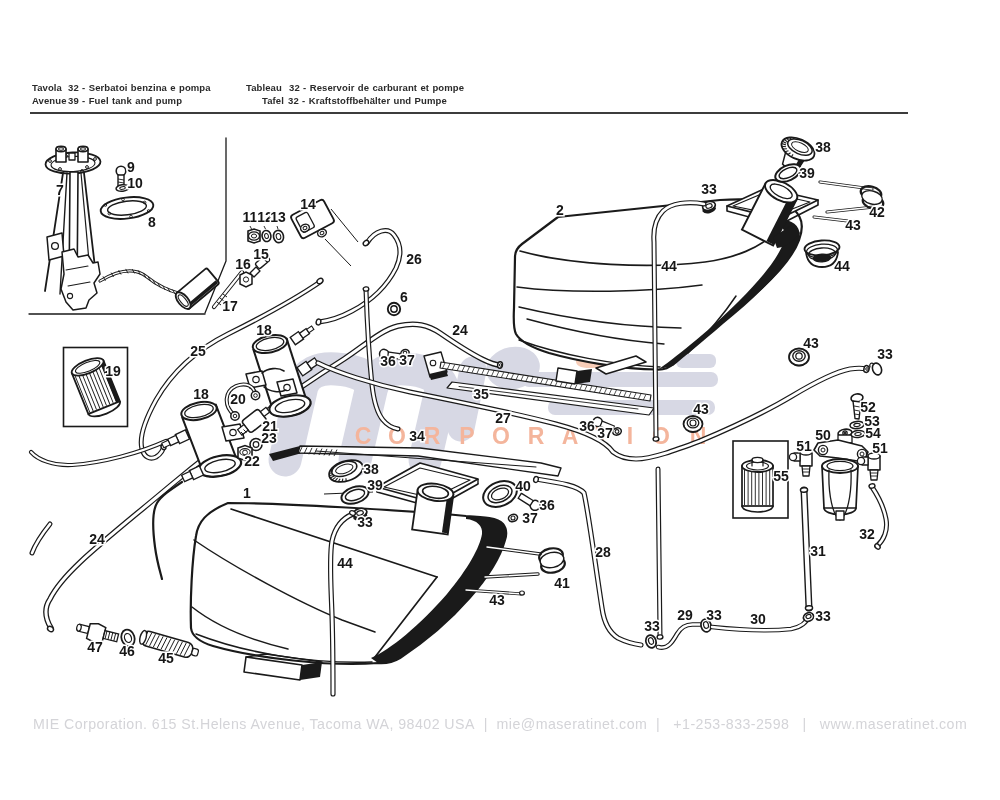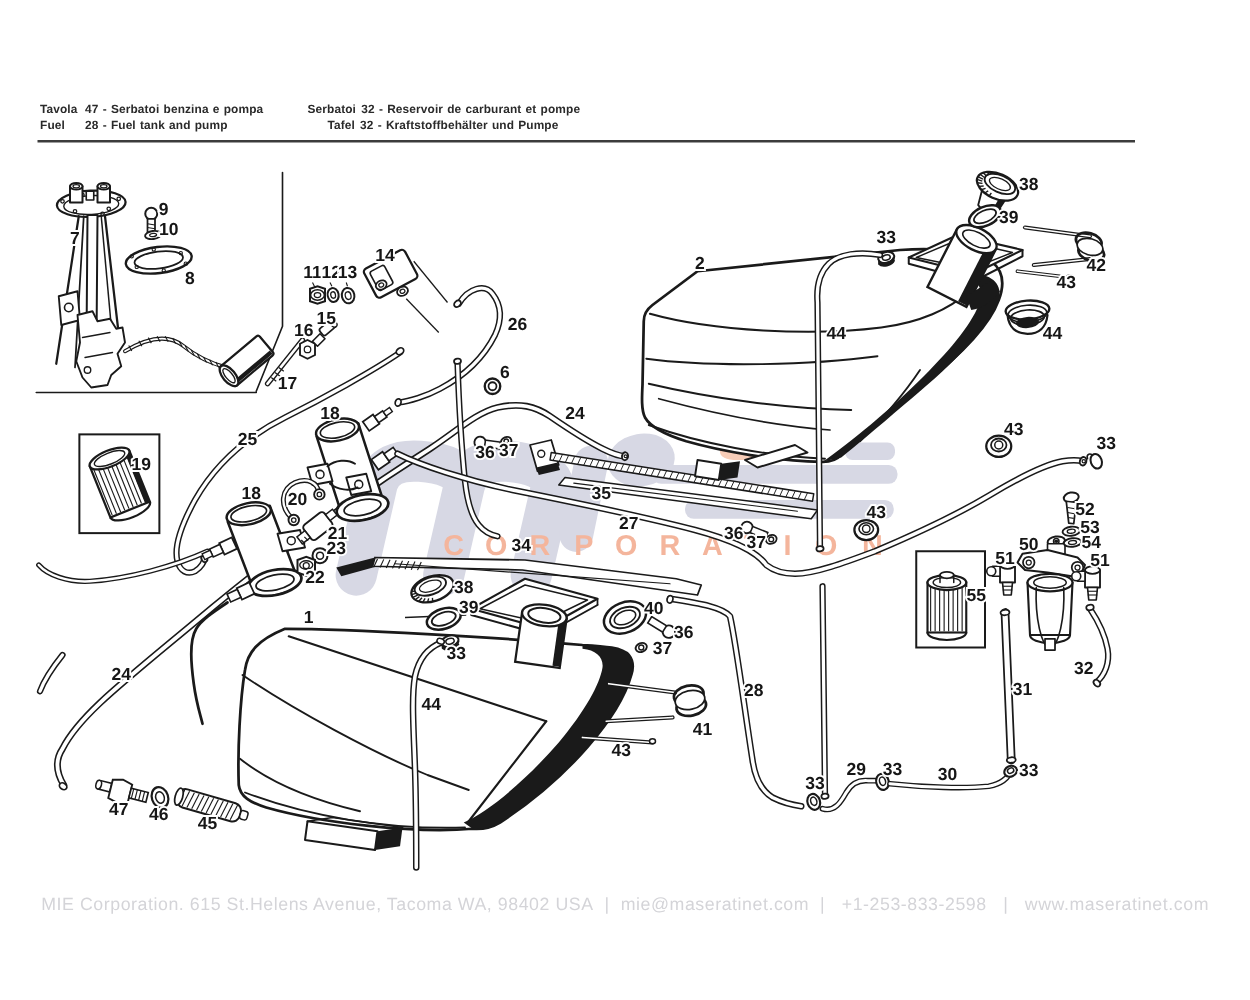"47 - Serbatoi benzina e" div.hdr { text: 47 -> 32 }
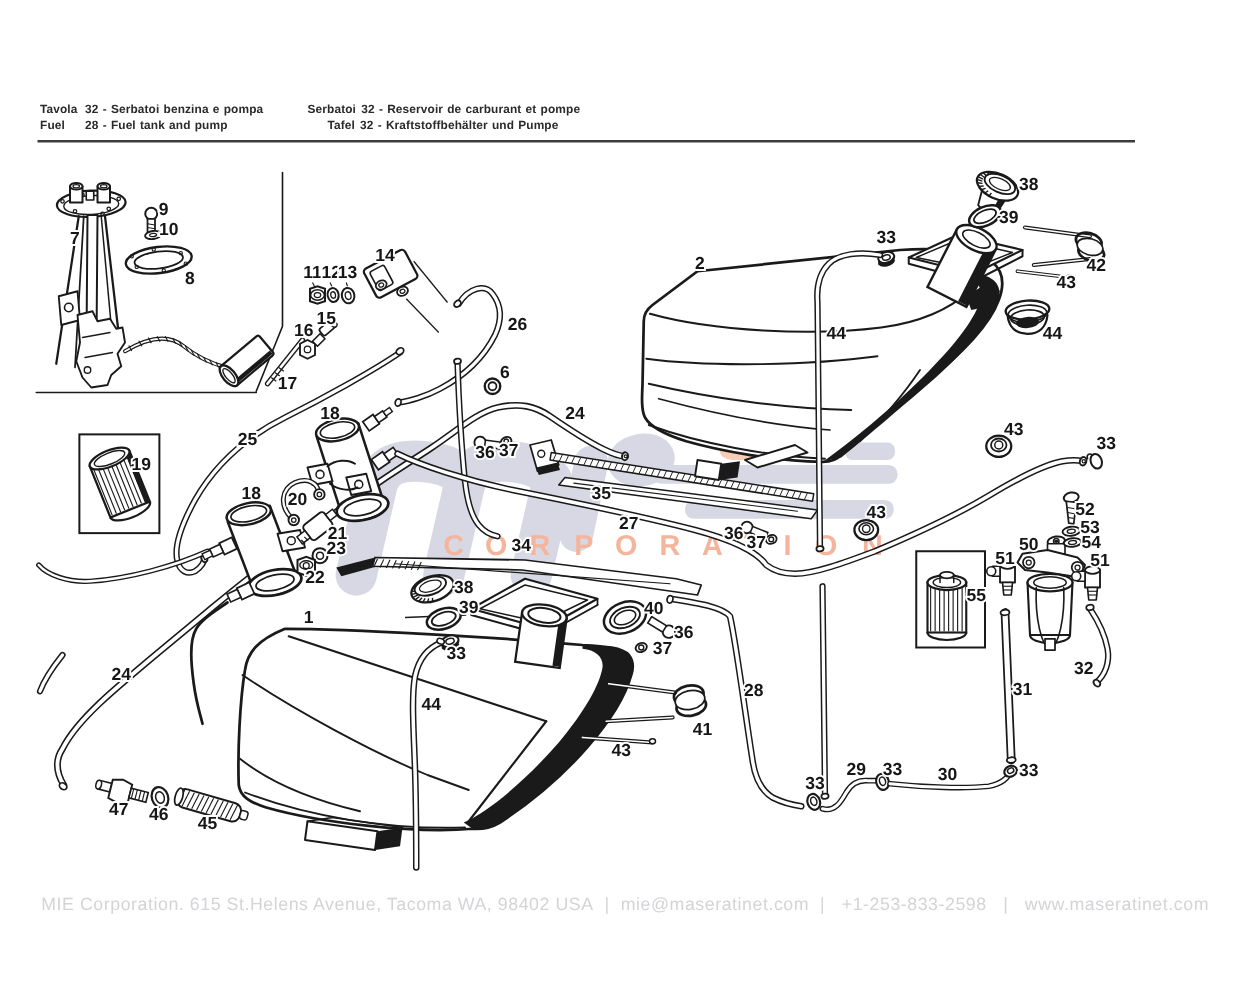"Serbatoi" div.hdr { text: Serbatoi -> Tableau }
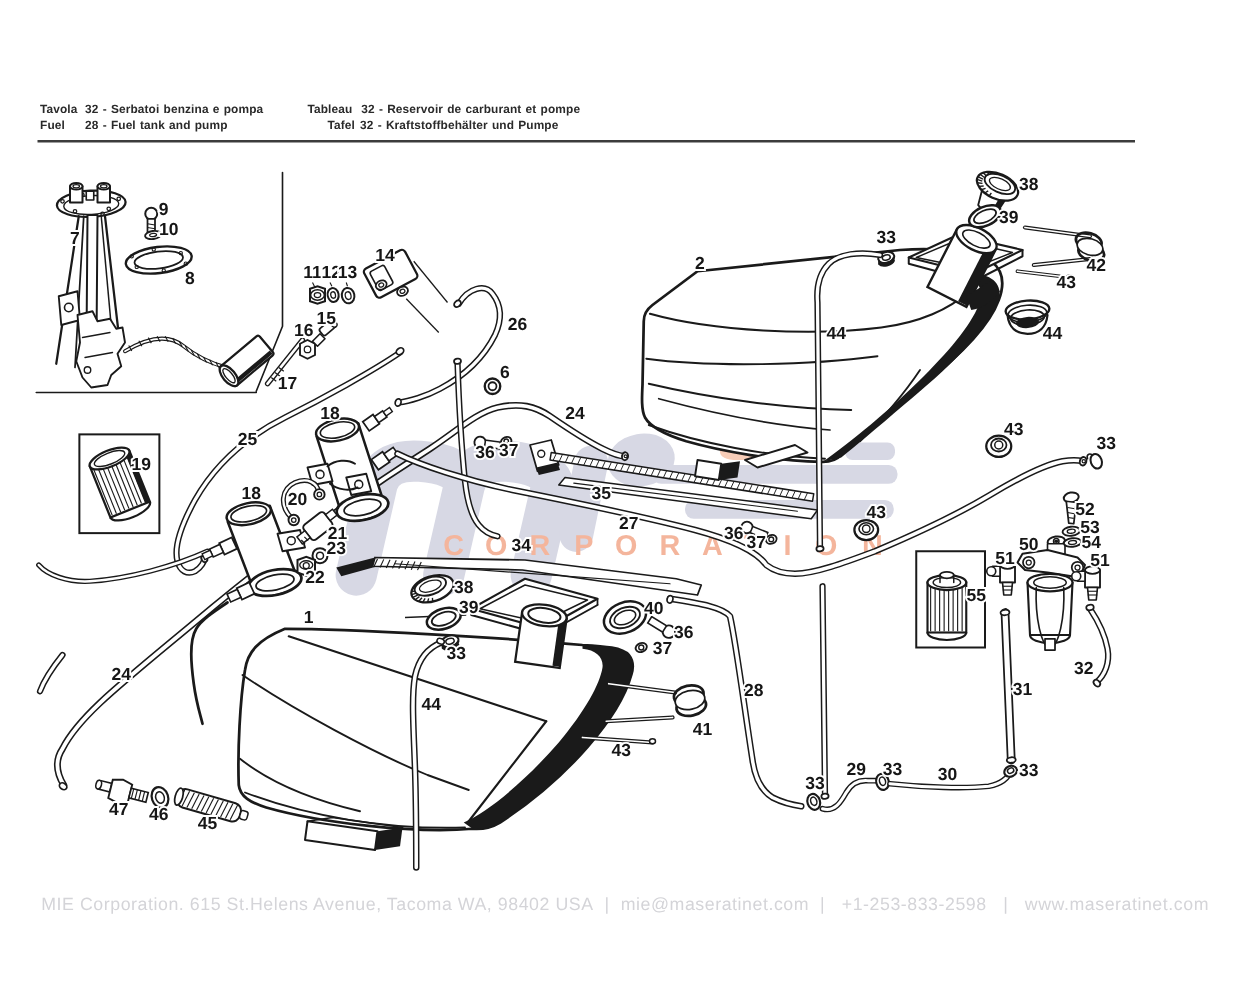"Fuel" div.hdr { text: Fuel -> Avenue }
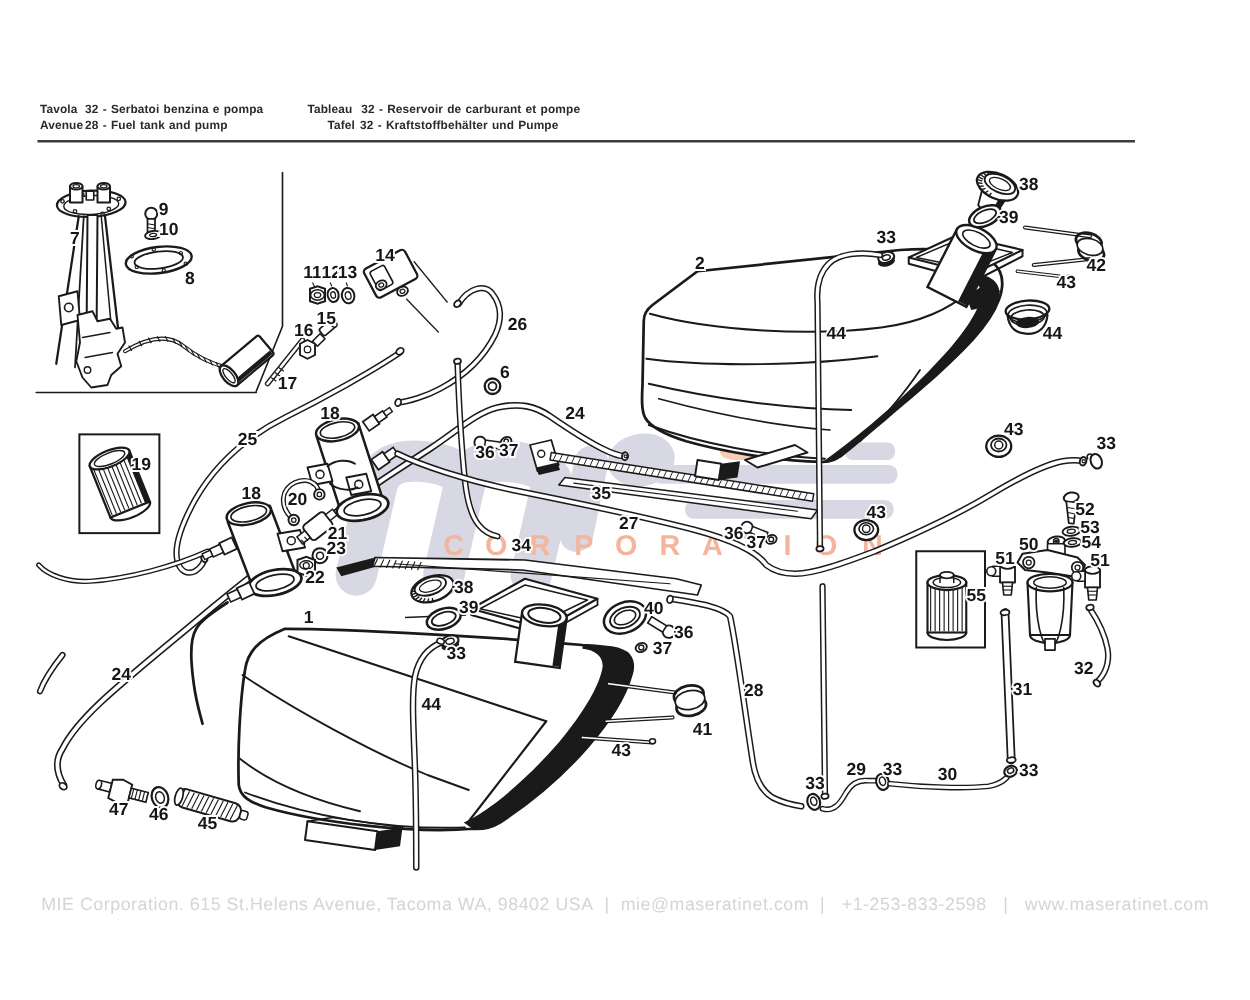"28 - Fuel tank and" div.hdr { text: 28 -> 39 }
